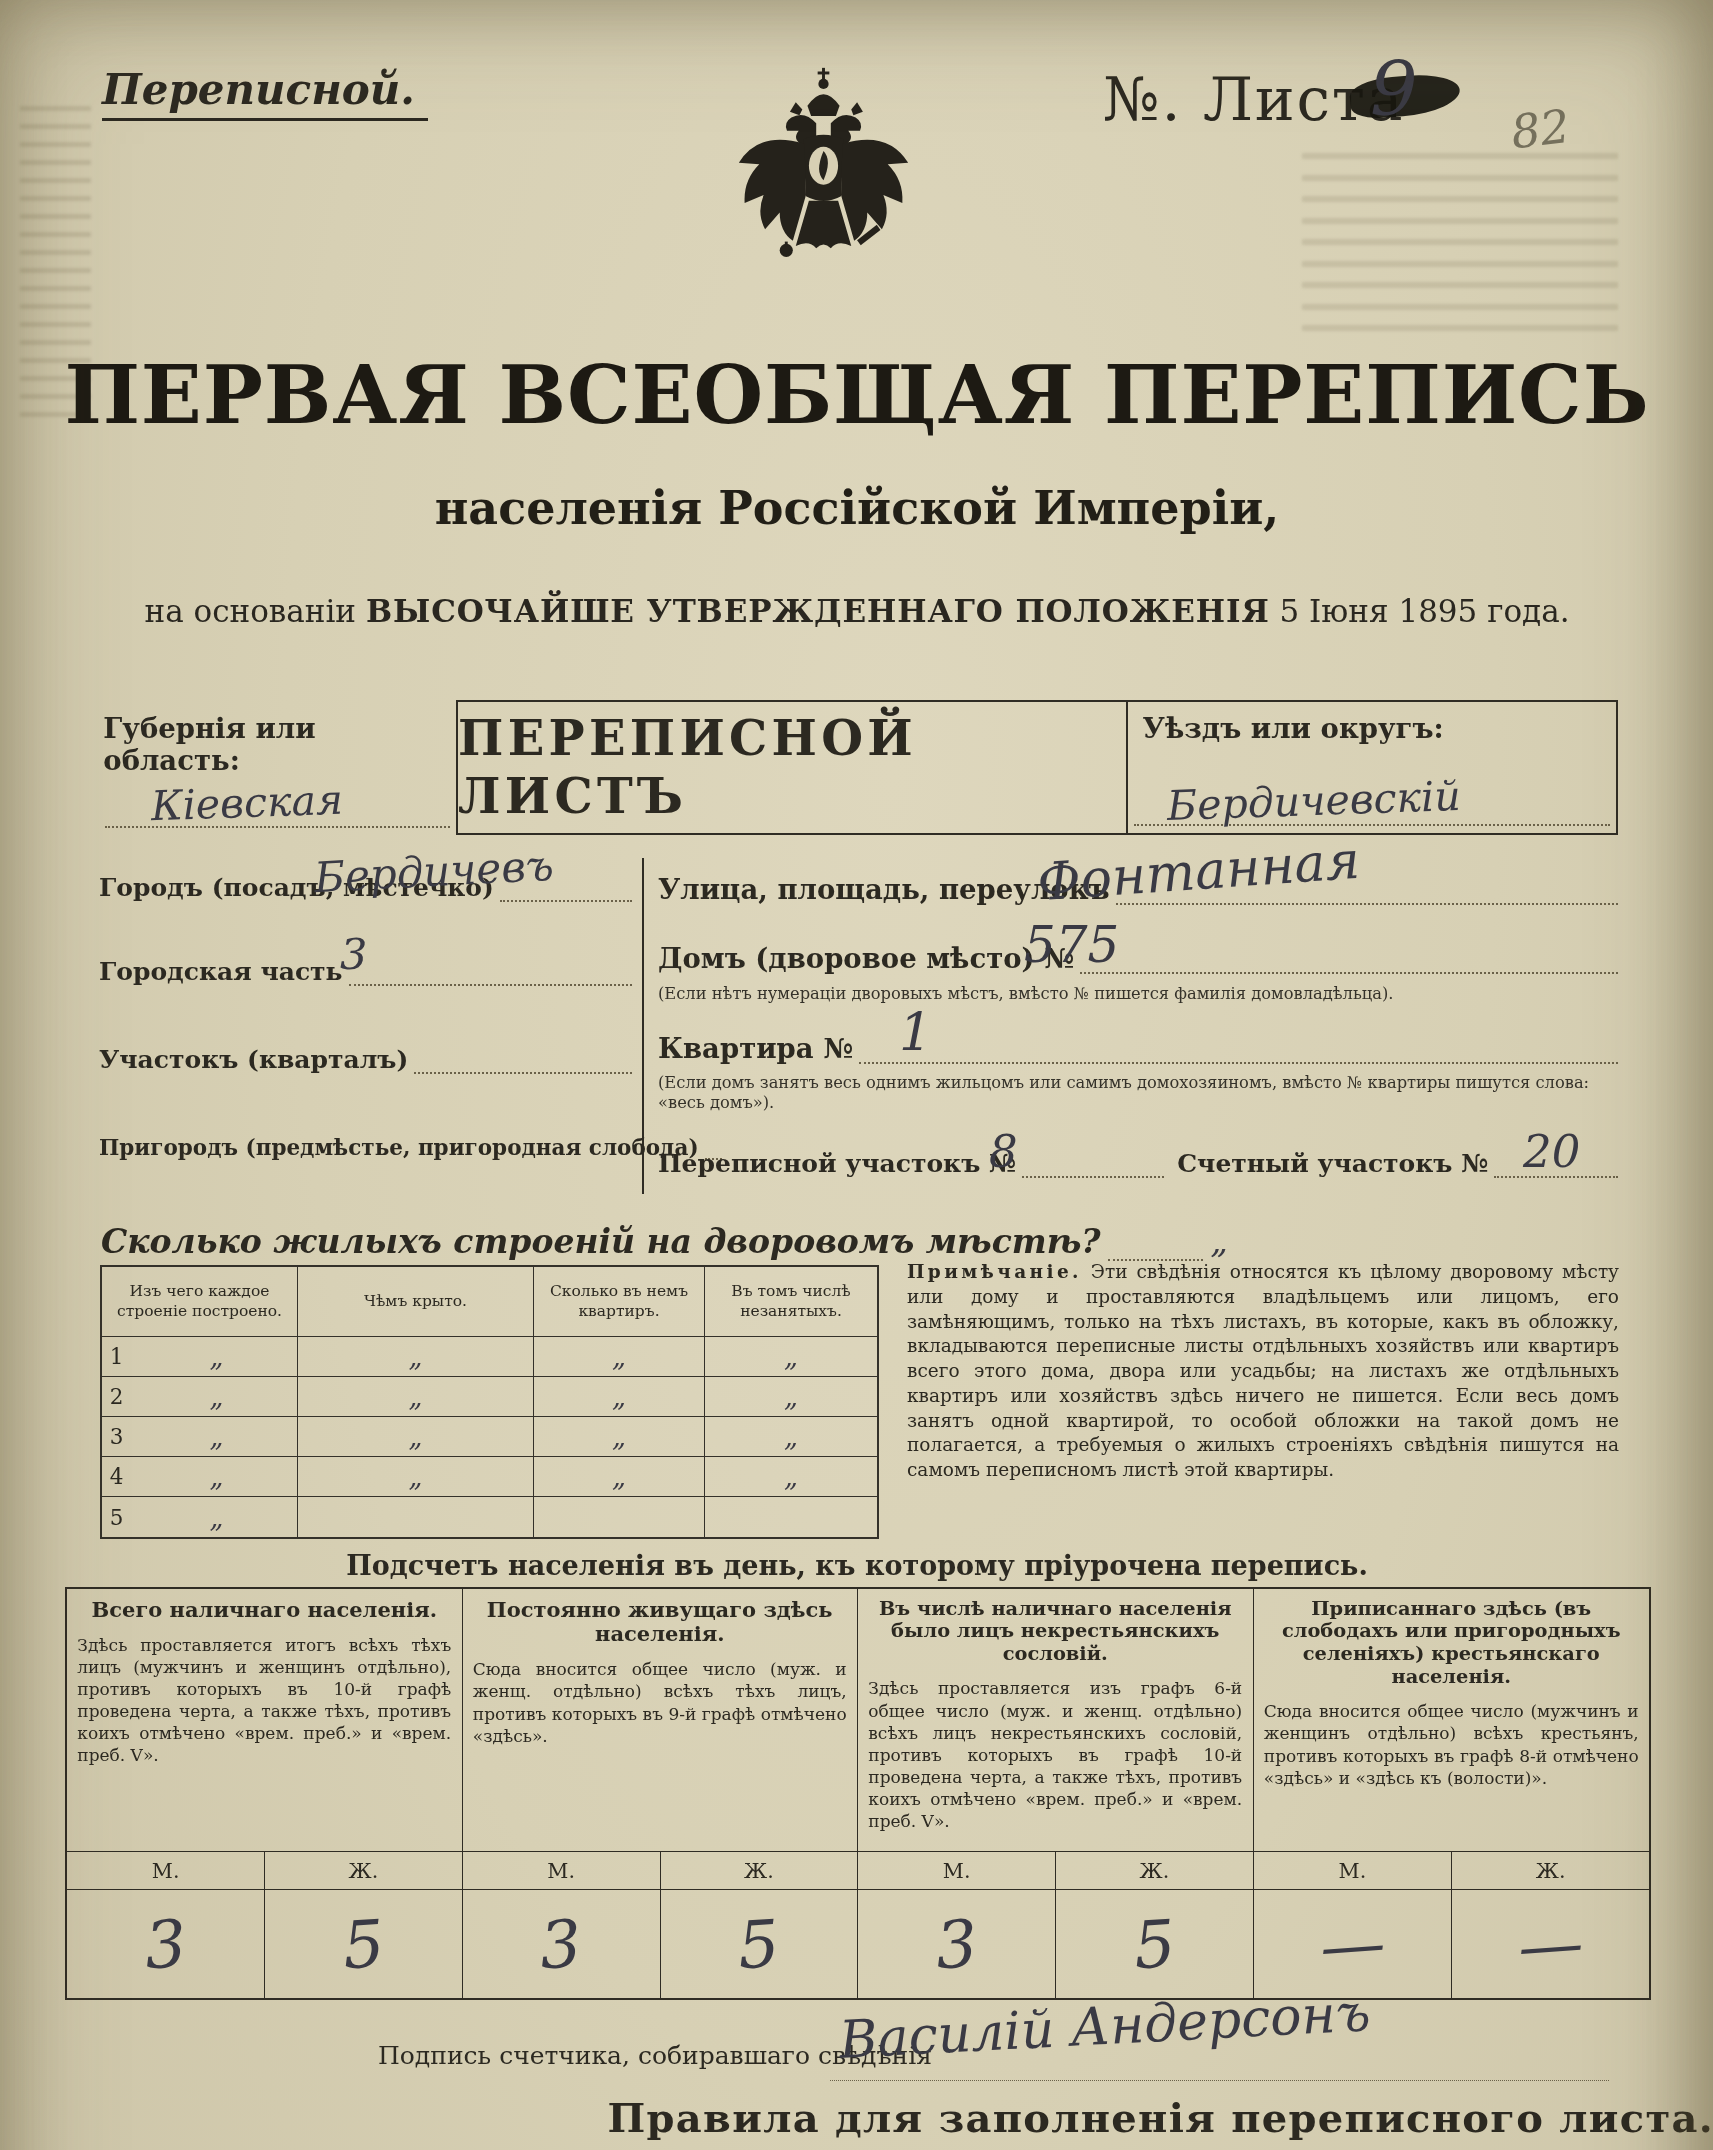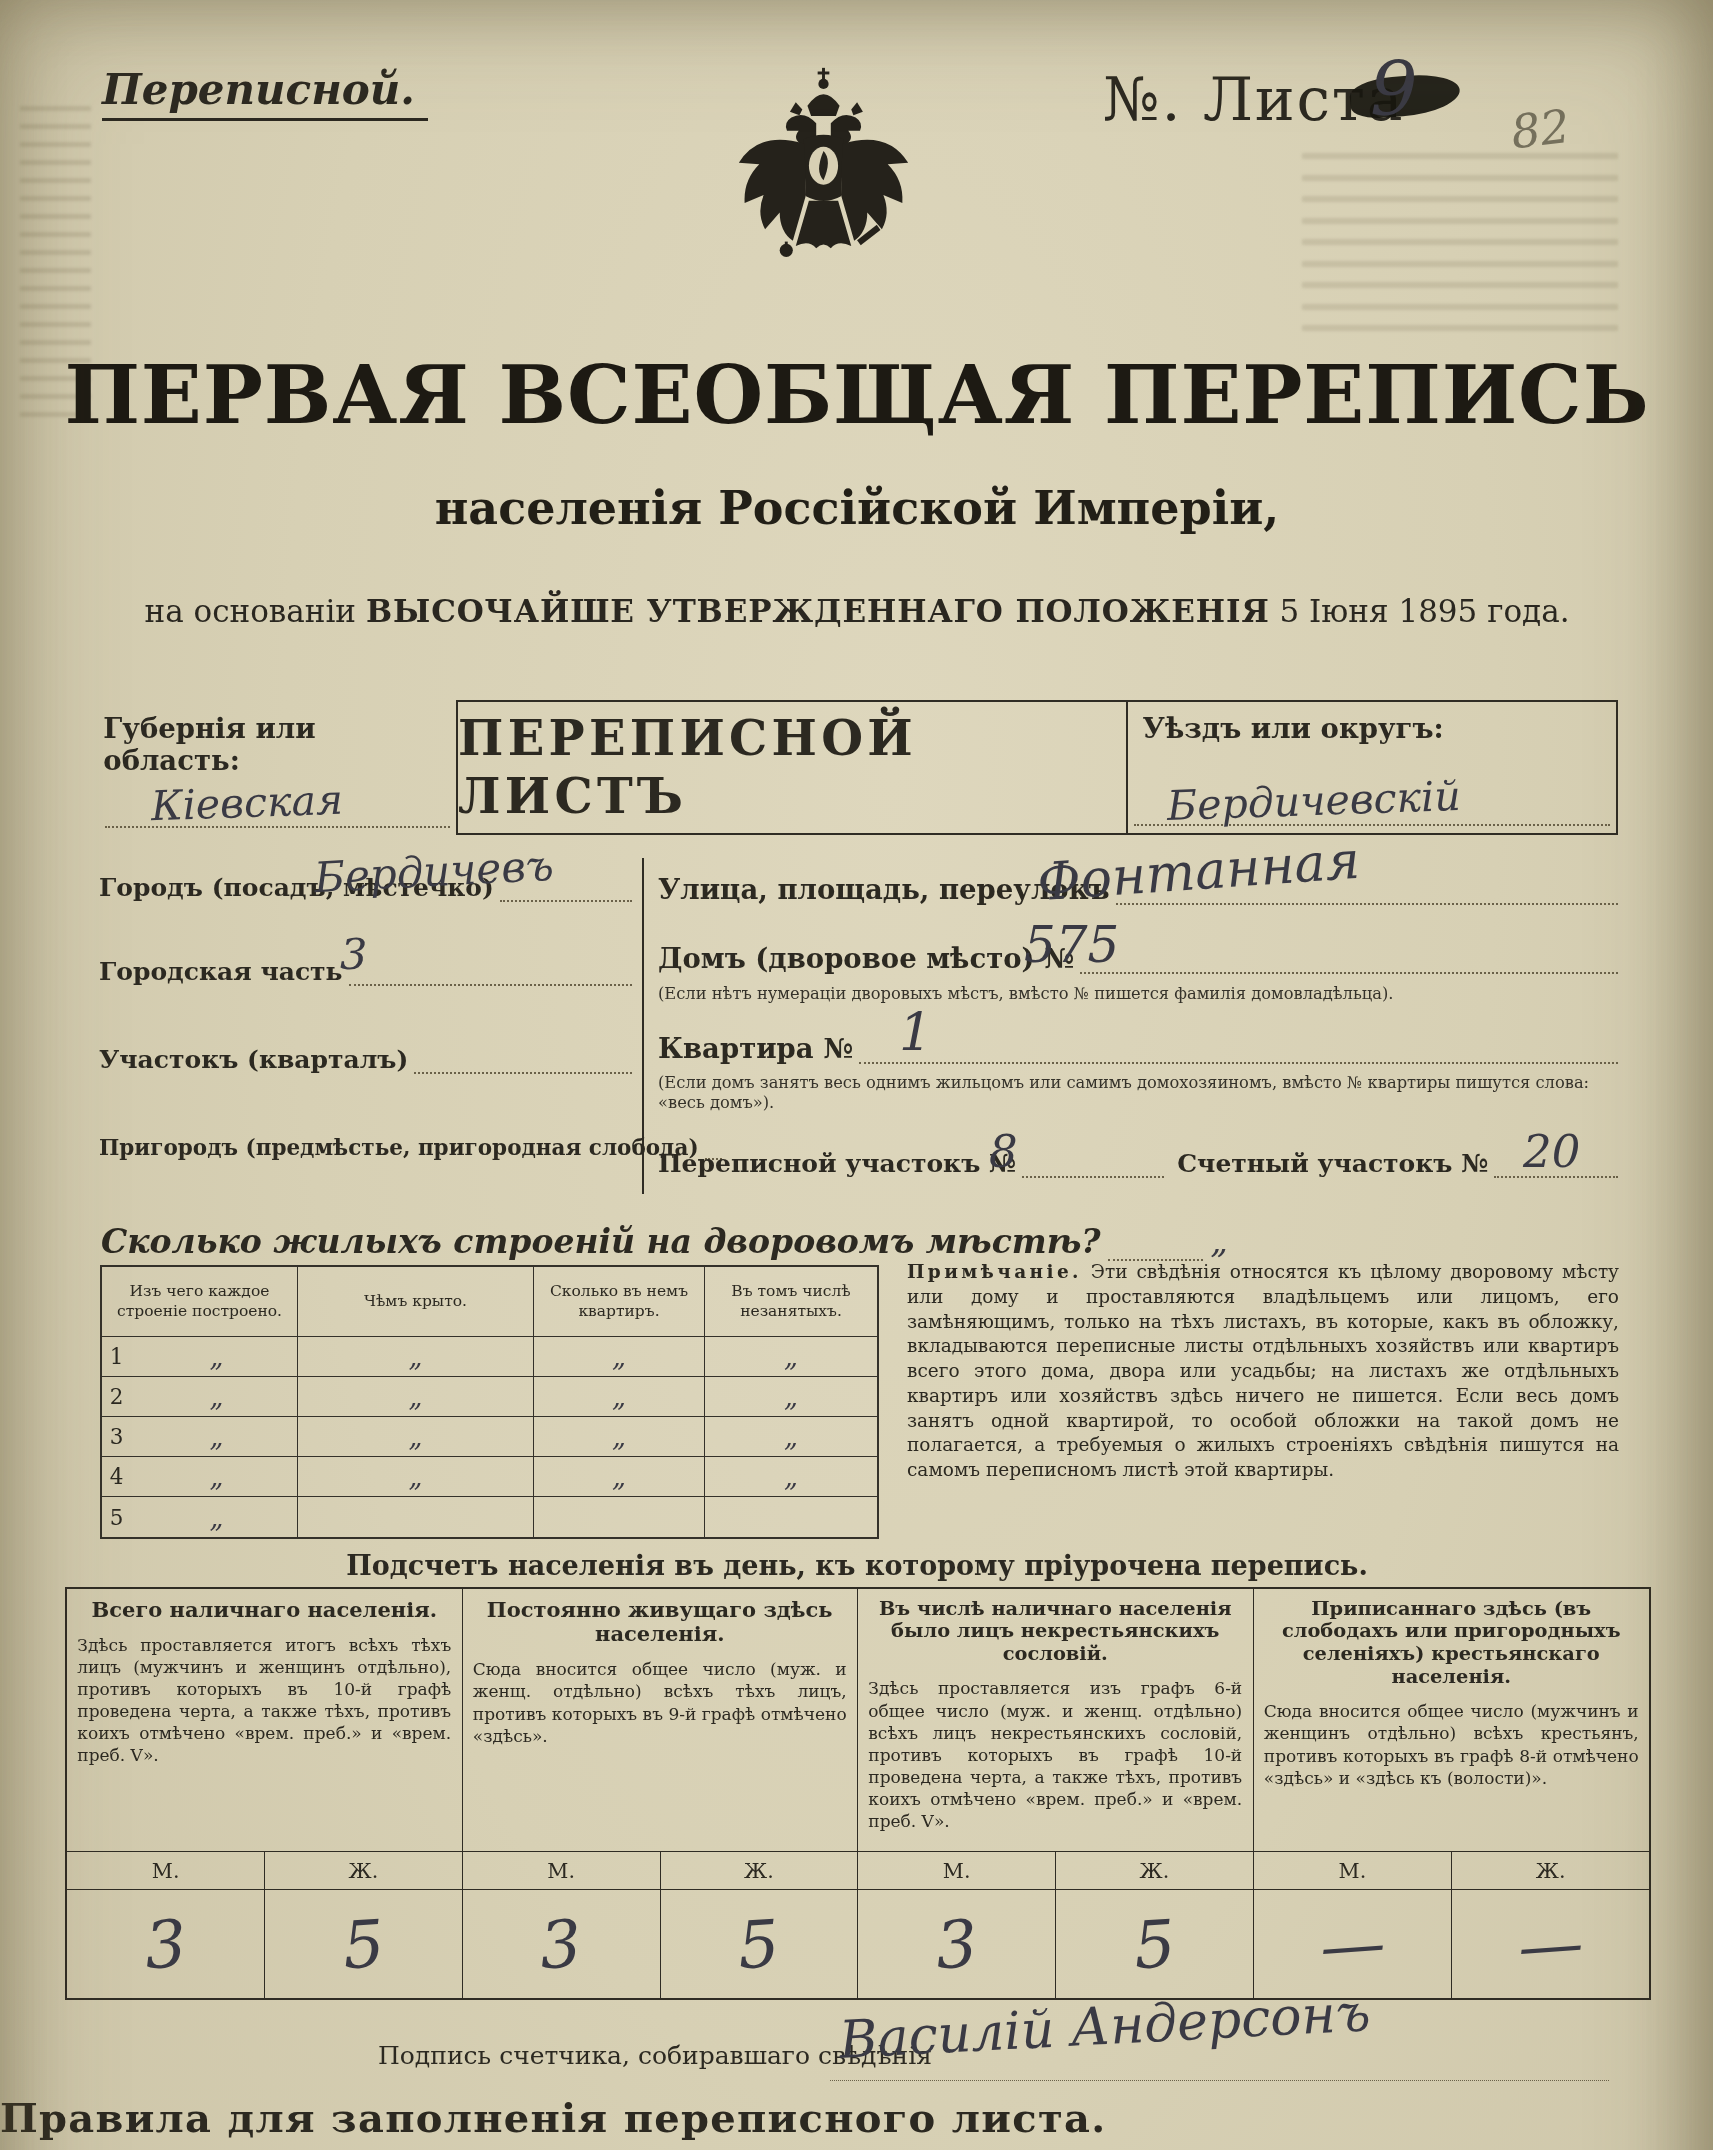"Правила для заполненія переписного" #rulestitle { text-align: left -> right }
